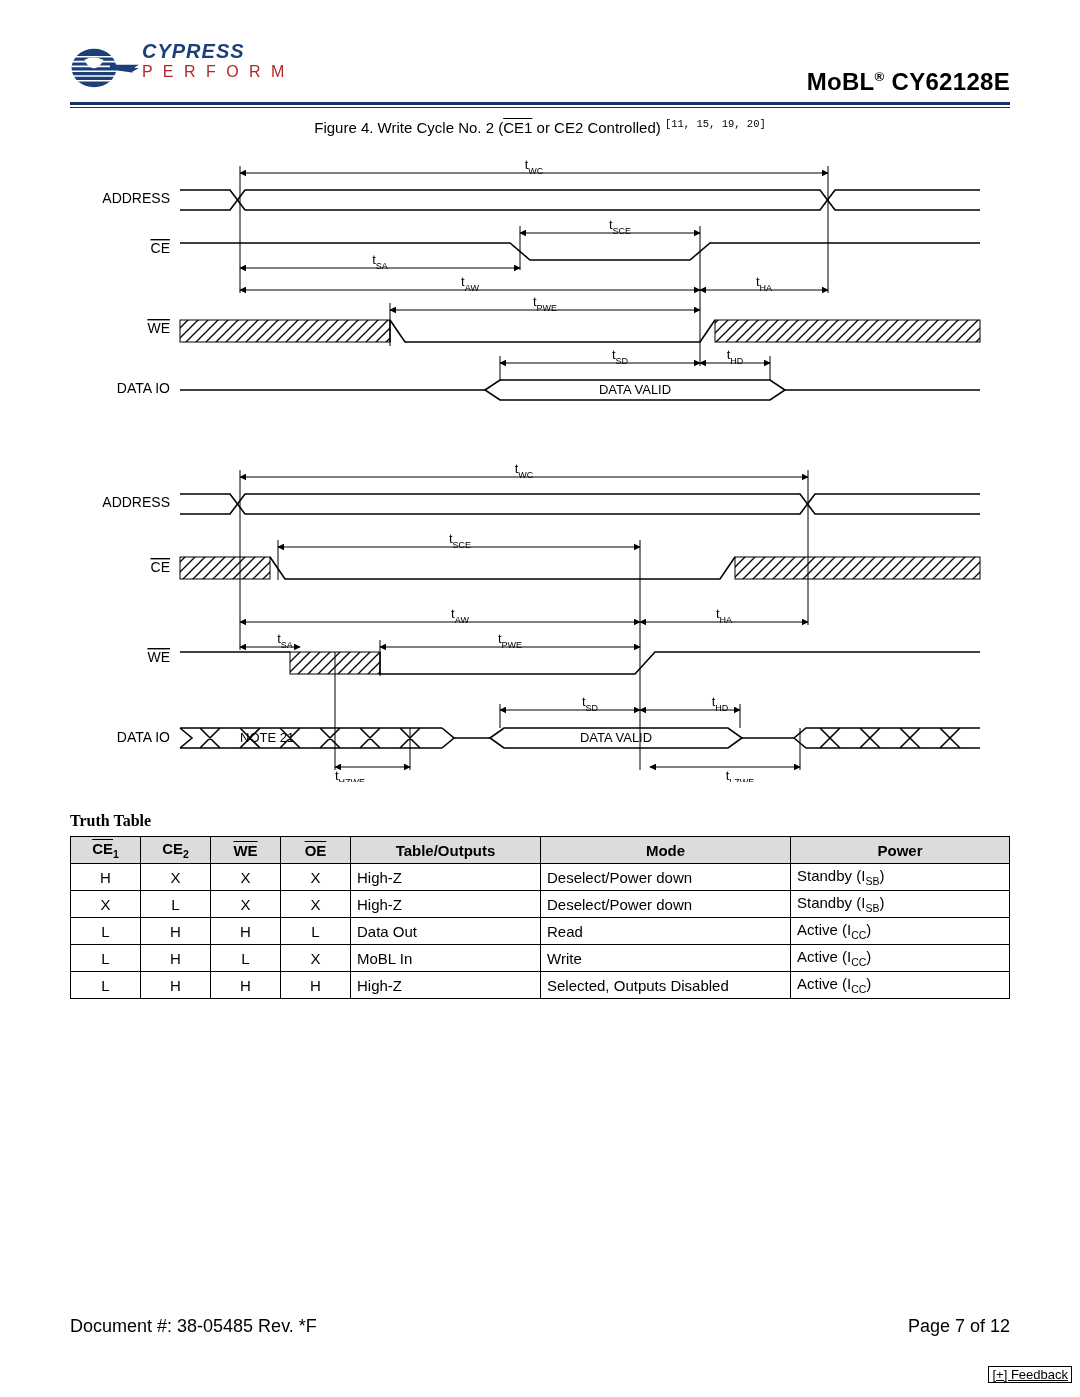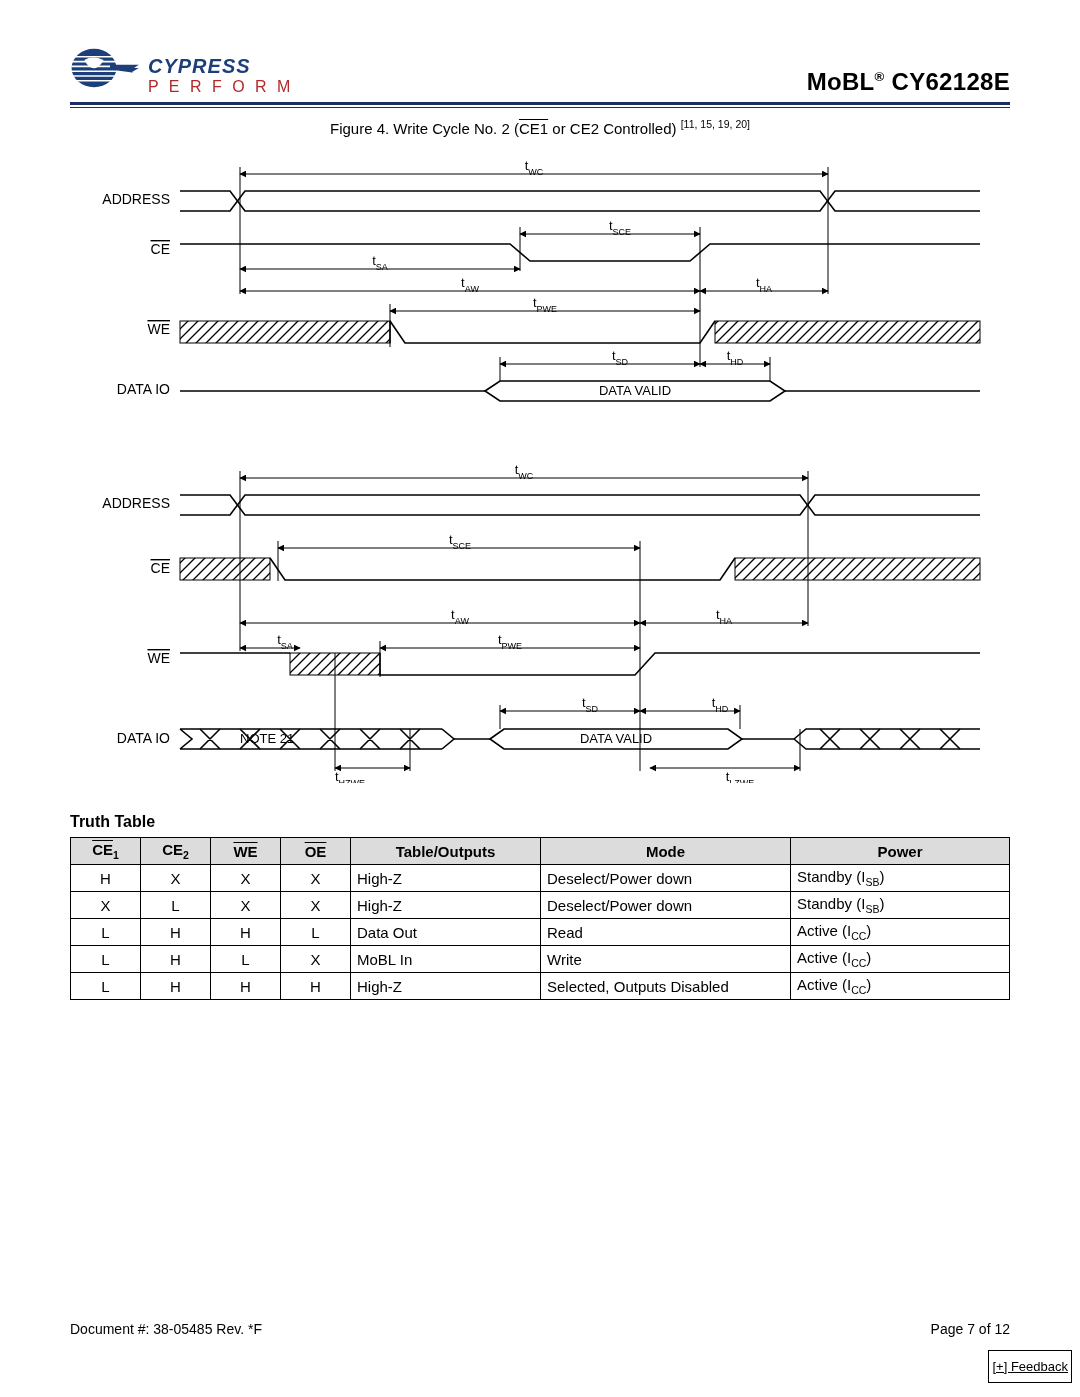"CYPRESS" .logo-block { align-items: flex-end -> flex-start; gap: 6px -> none }
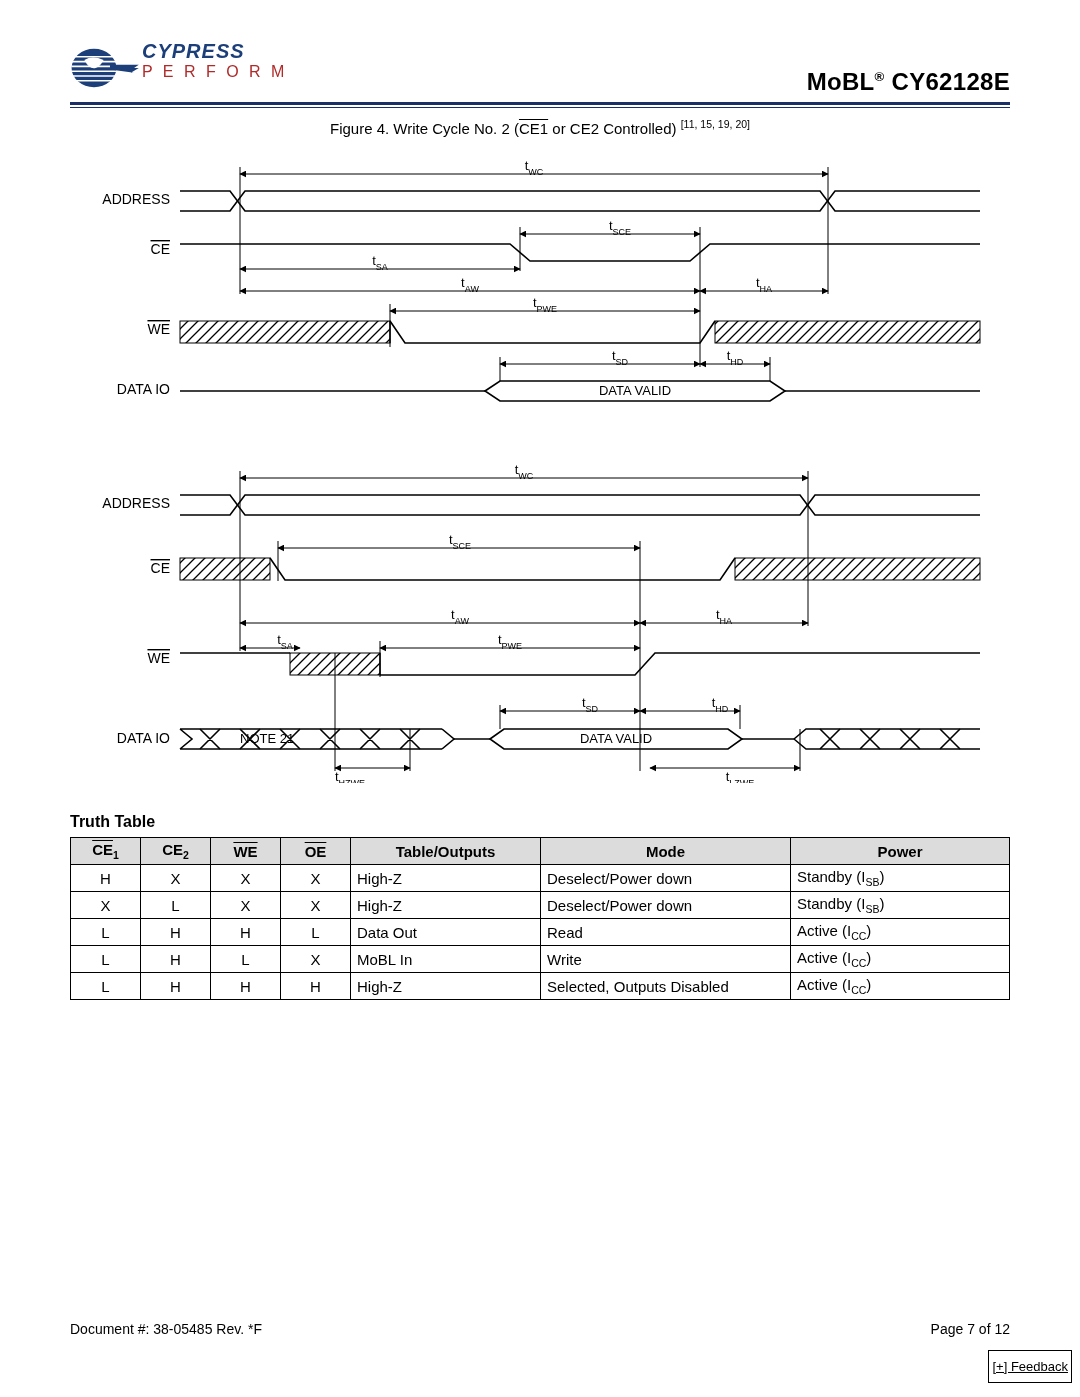"[11, 15, 19, 20]" .fig-cap sup { font-family: none -> Liberation Mono, monospace }
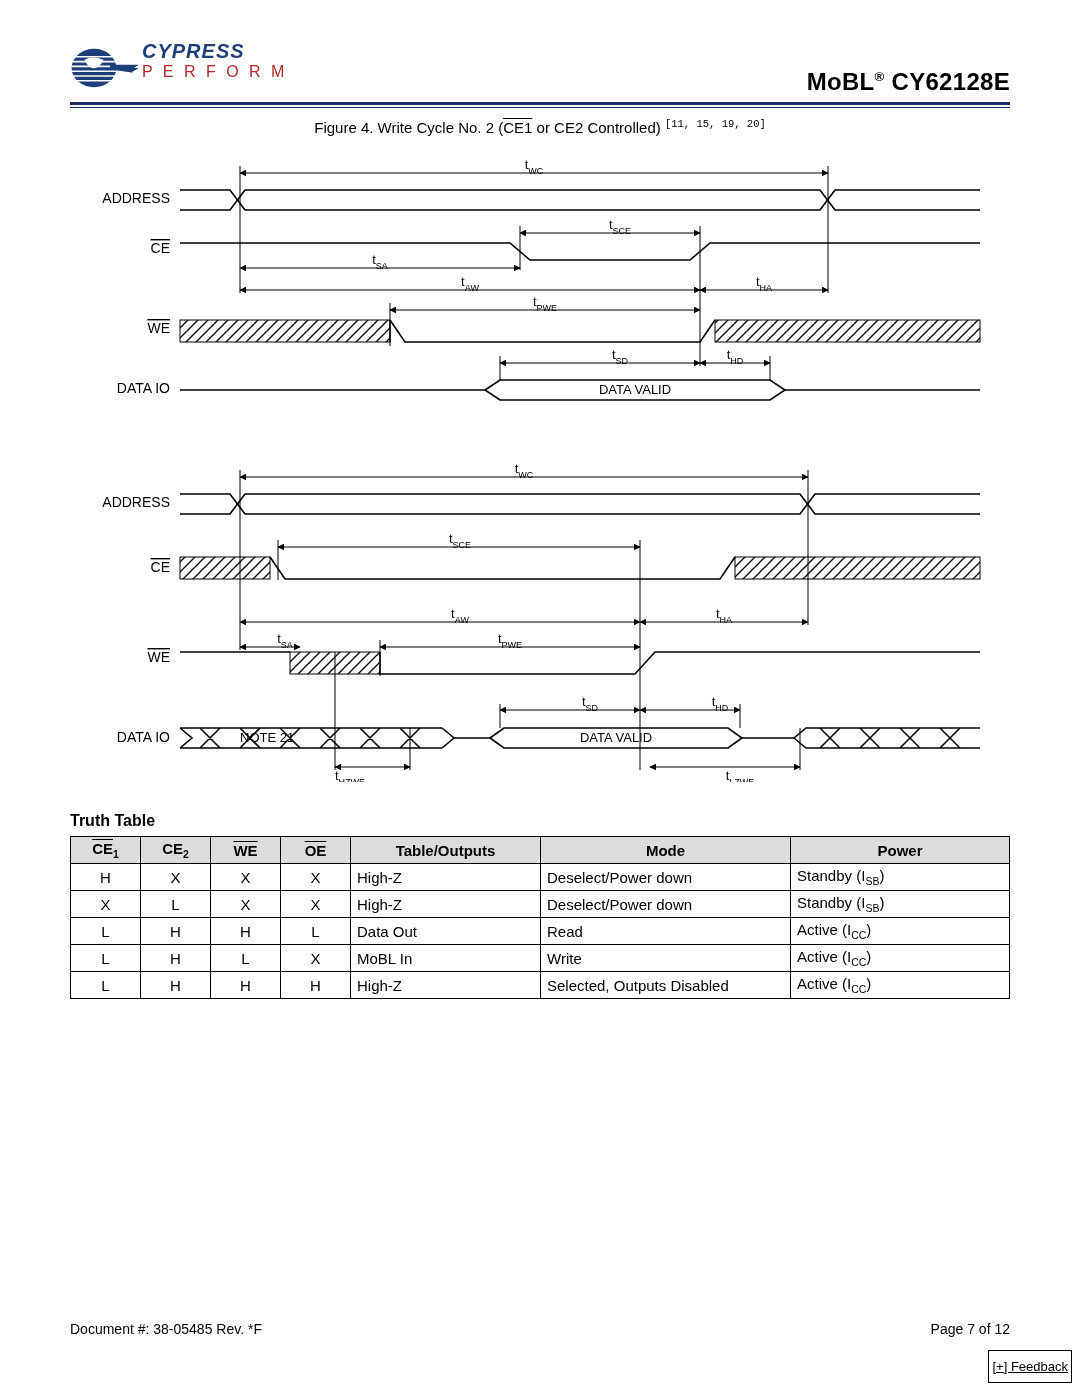"Truth Table" .tt-title { font-family: none -> Liberation Serif, serif }
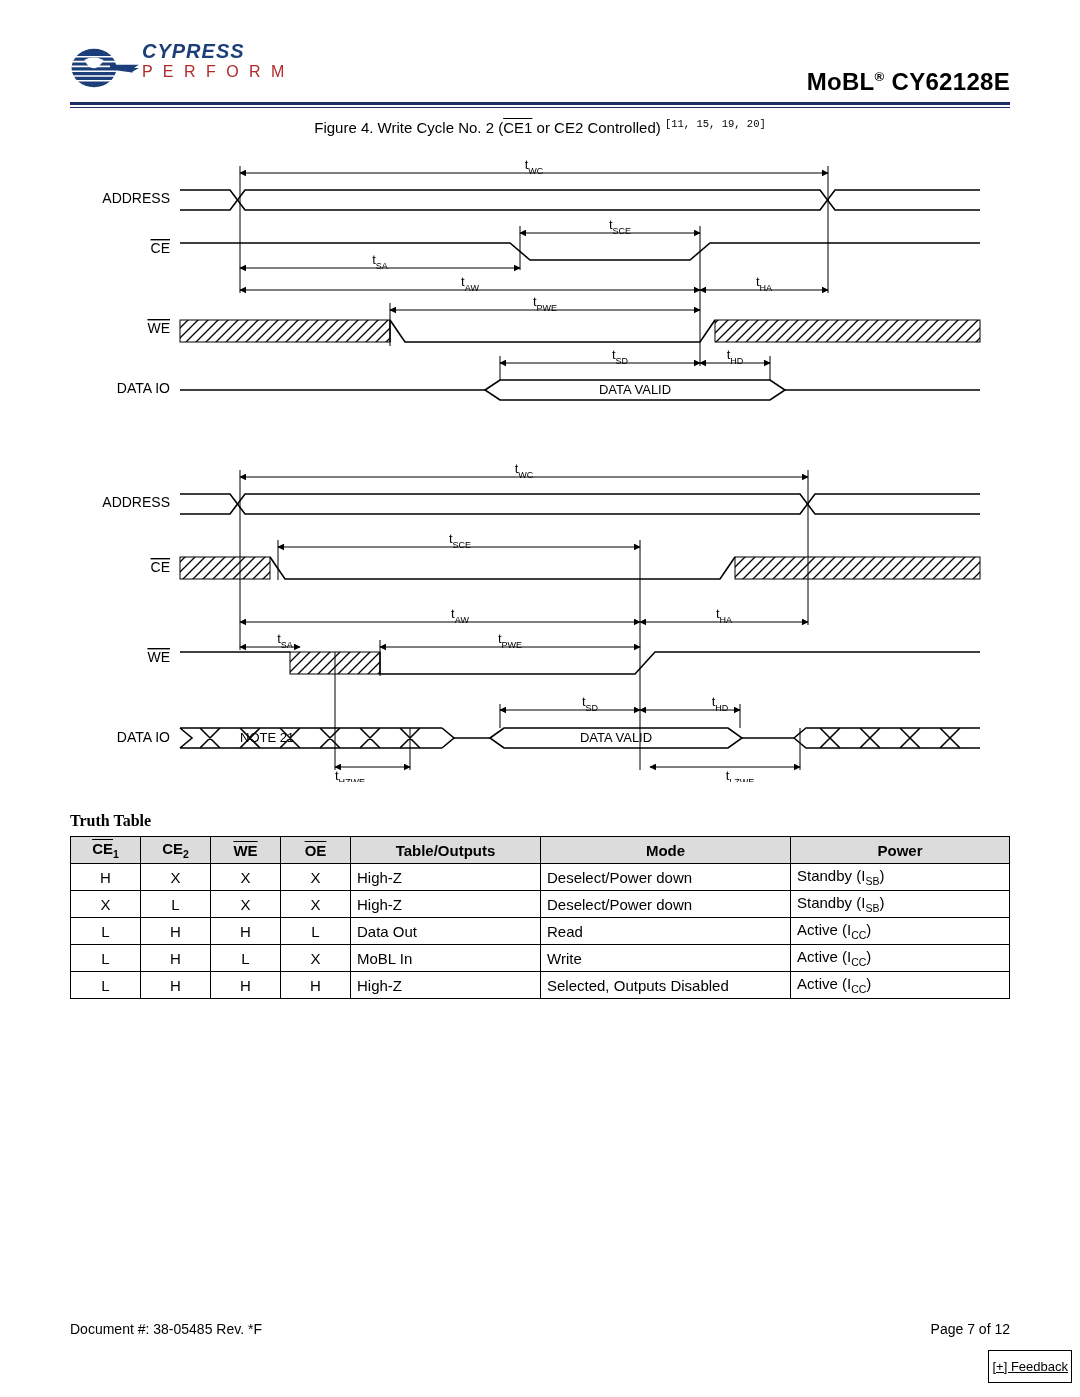"Document #: 38-05485 Rev. *F" .footer { font-size: 14px -> 18px }
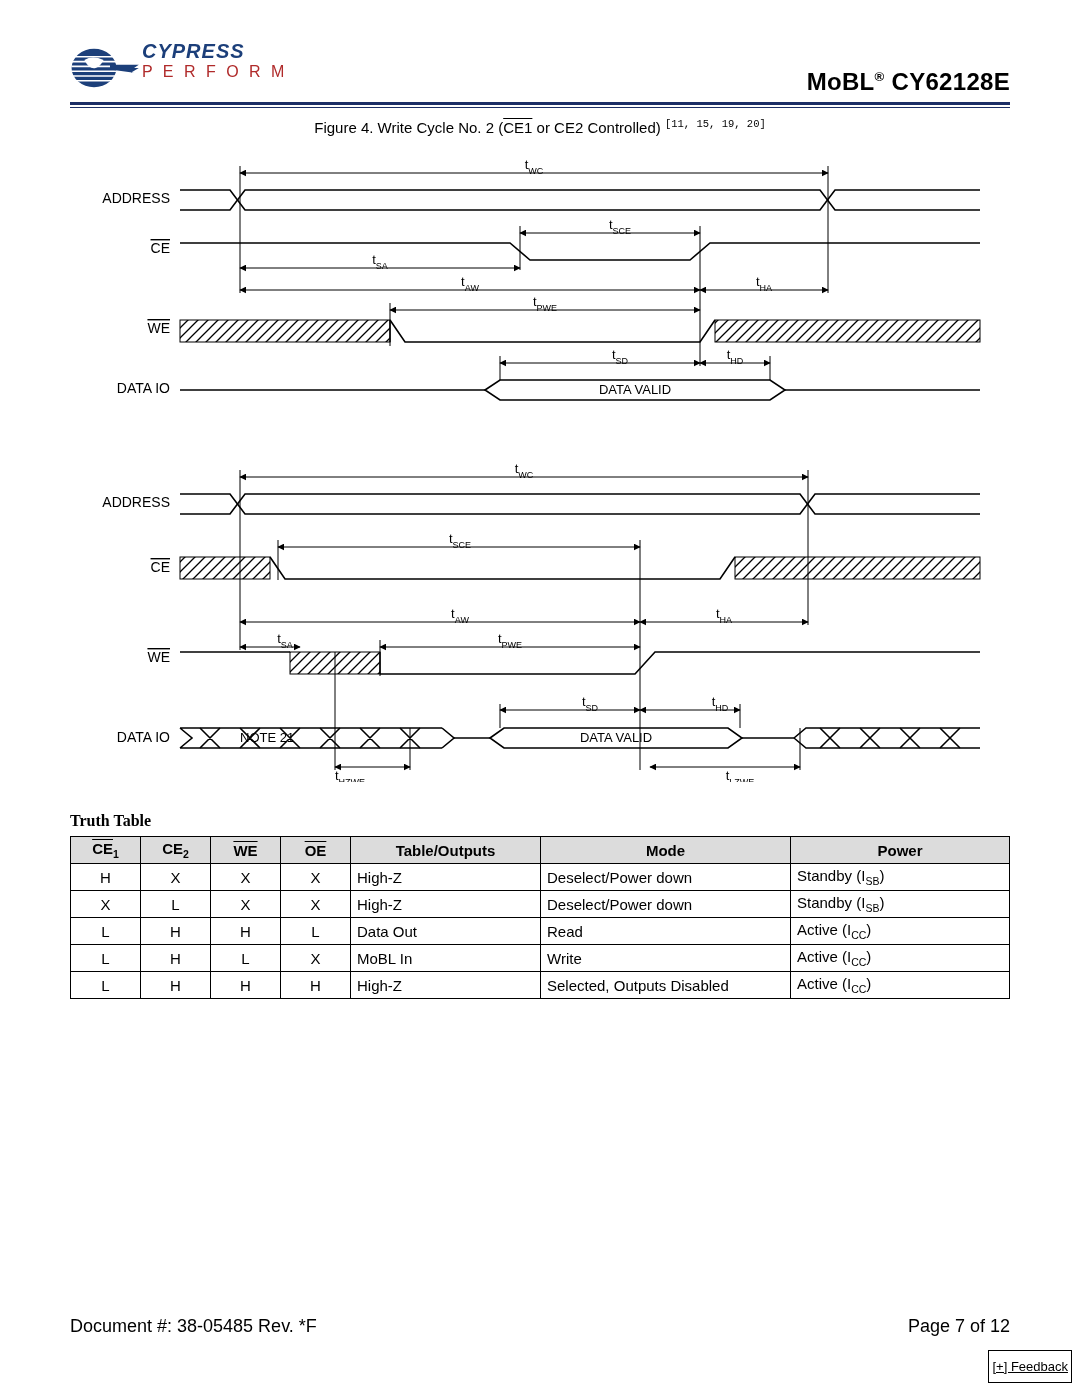"[+] Feedback" .feedback { padding: 8px 3px -> 0 3px }
